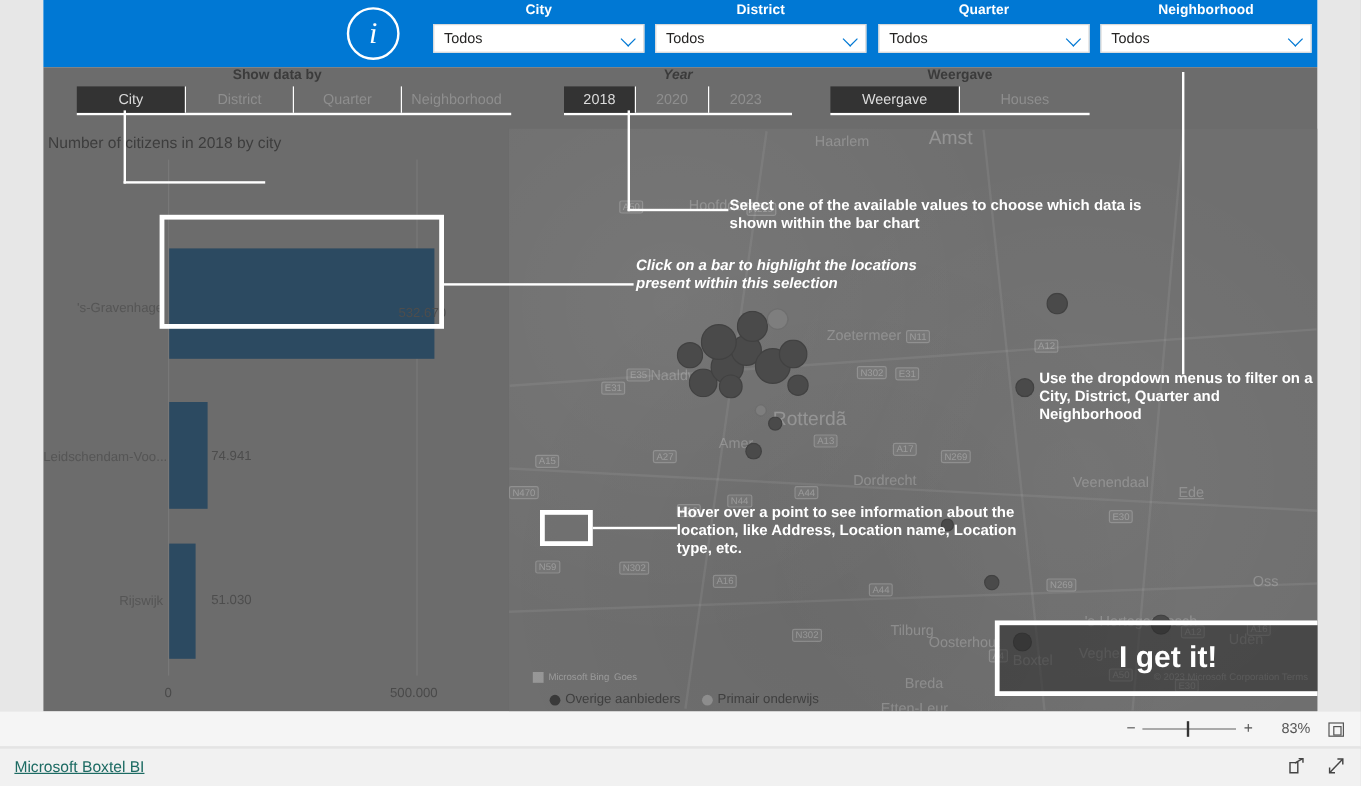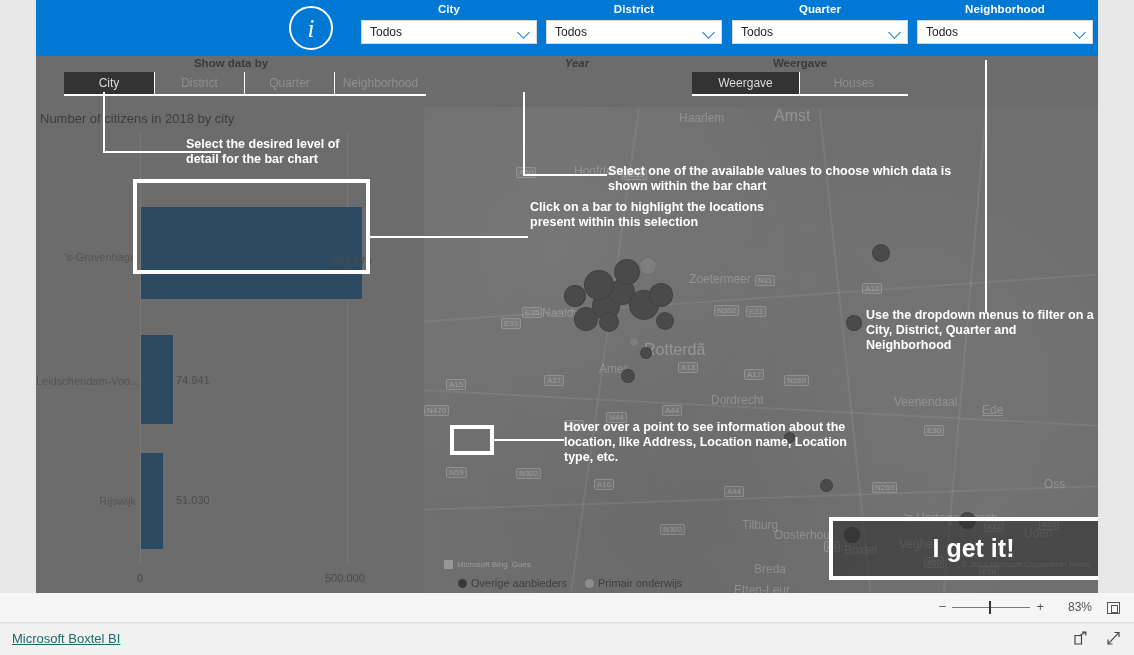"Year" div.band-title { left: 446px -> 434px }
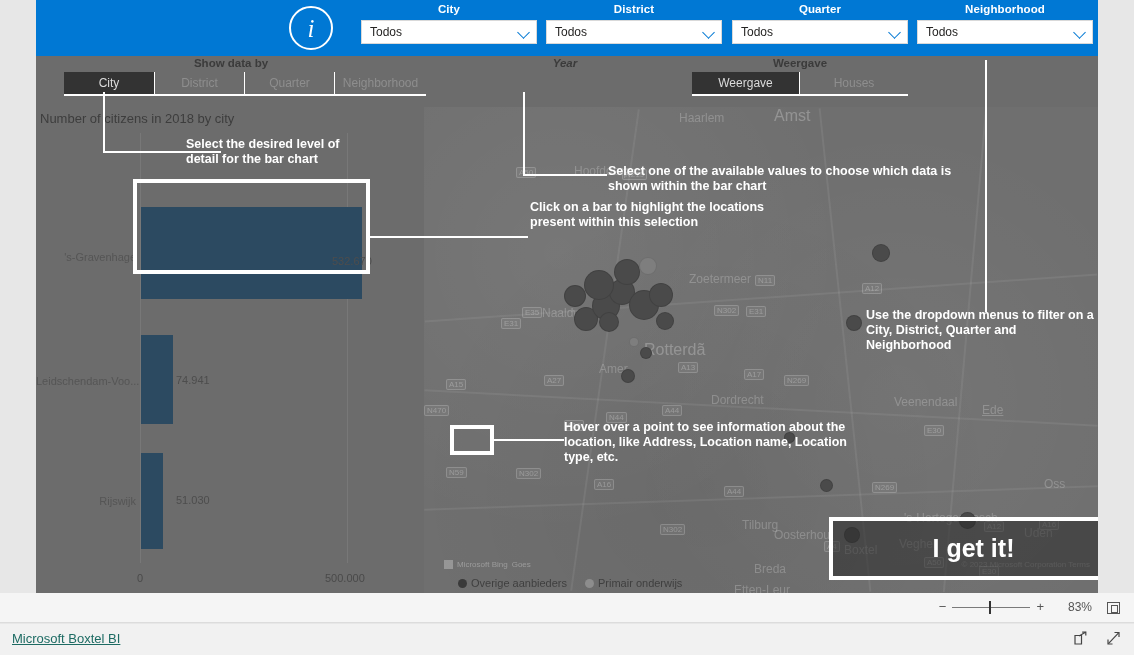"2018" div.seg { html: none -> <div> <div>2018</div> <div>2020</div> <div>2023</div> </div> }
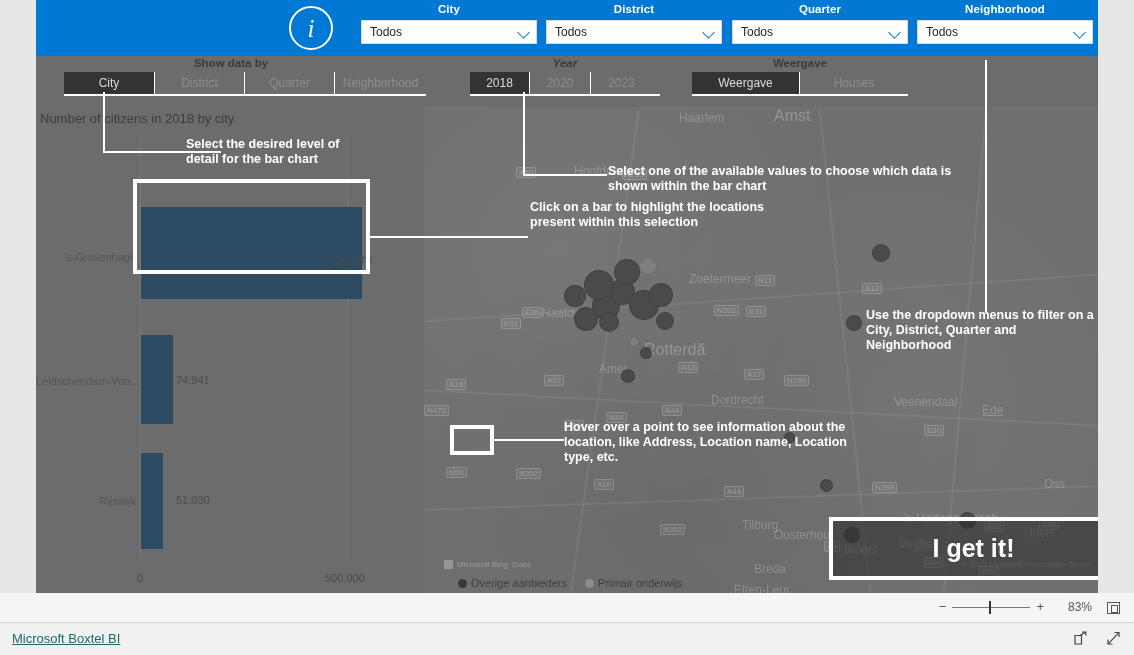"Select the desired level of" div.callout { html: <div>Select the desired level of detail for the bar chart</div> -> none }
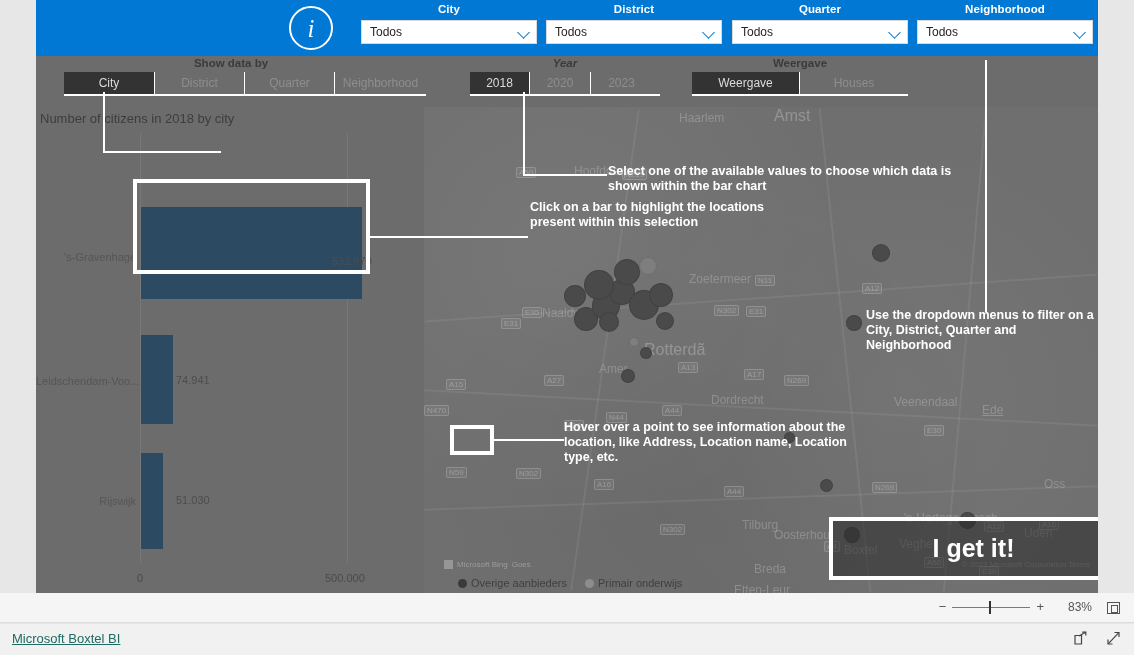"Click on a bar to" div.callout { font-style: none -> italic; top: 144px -> 158px }
